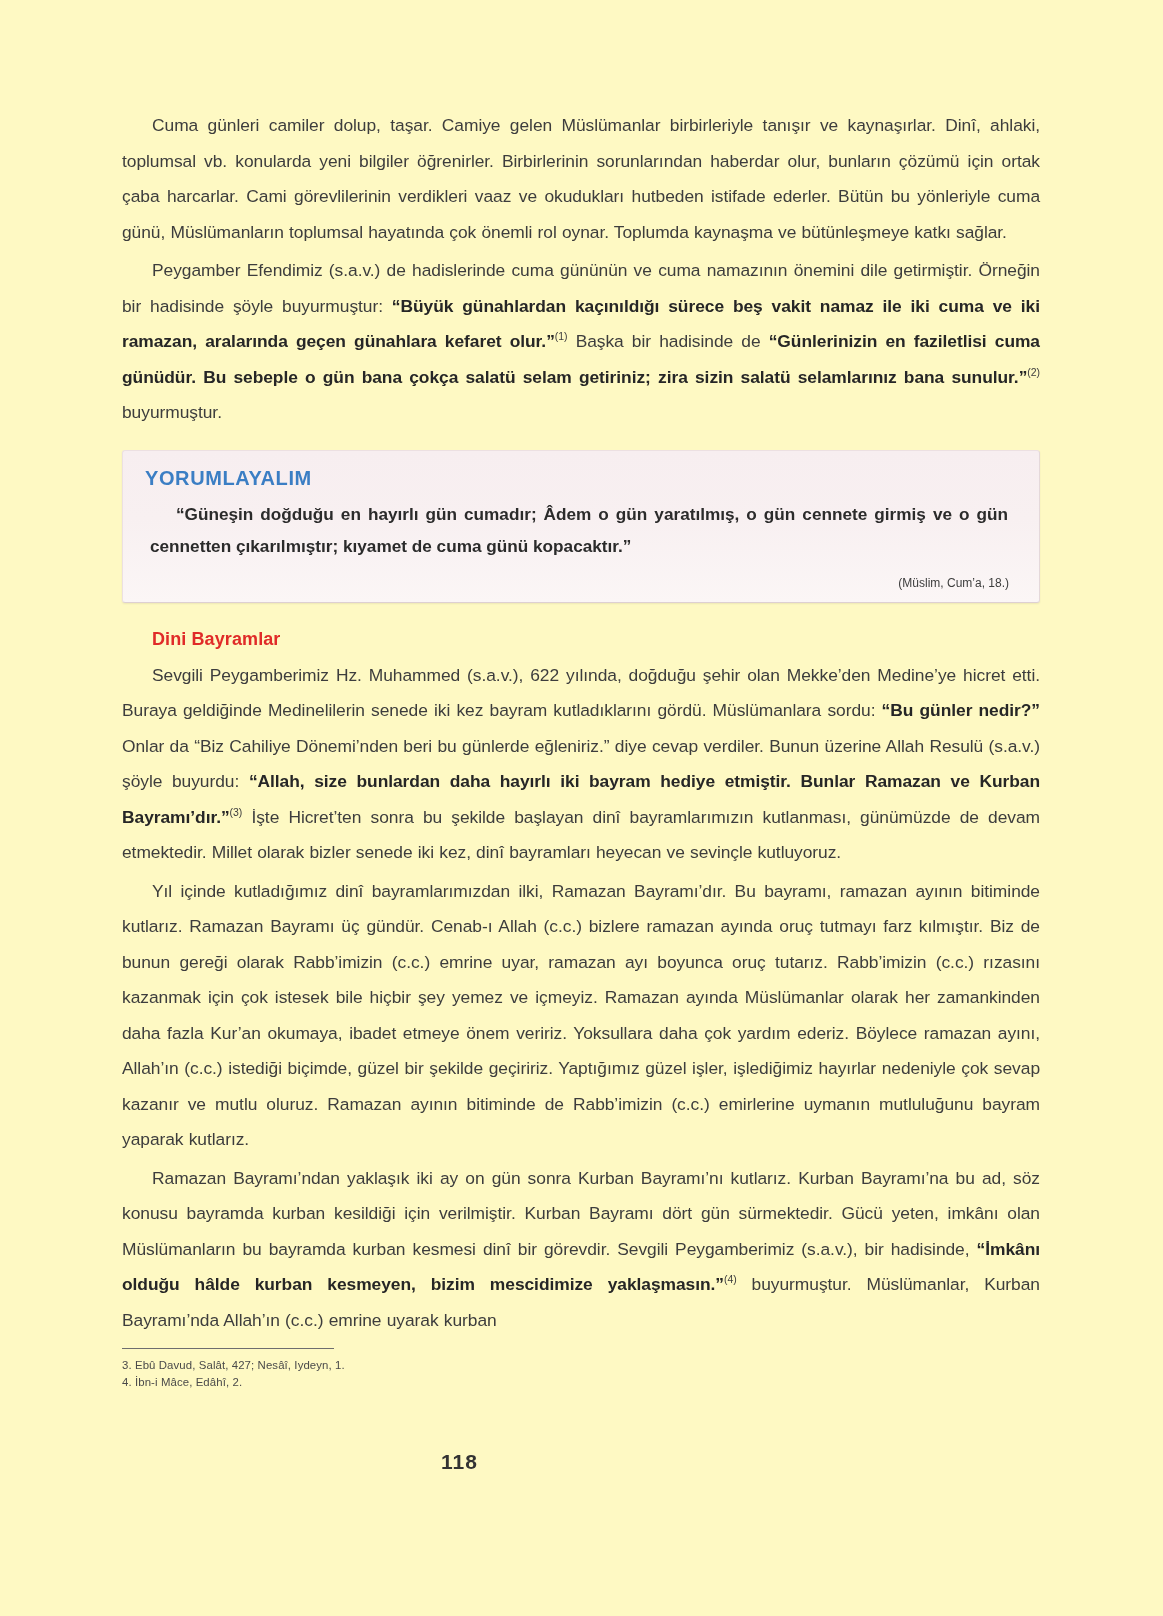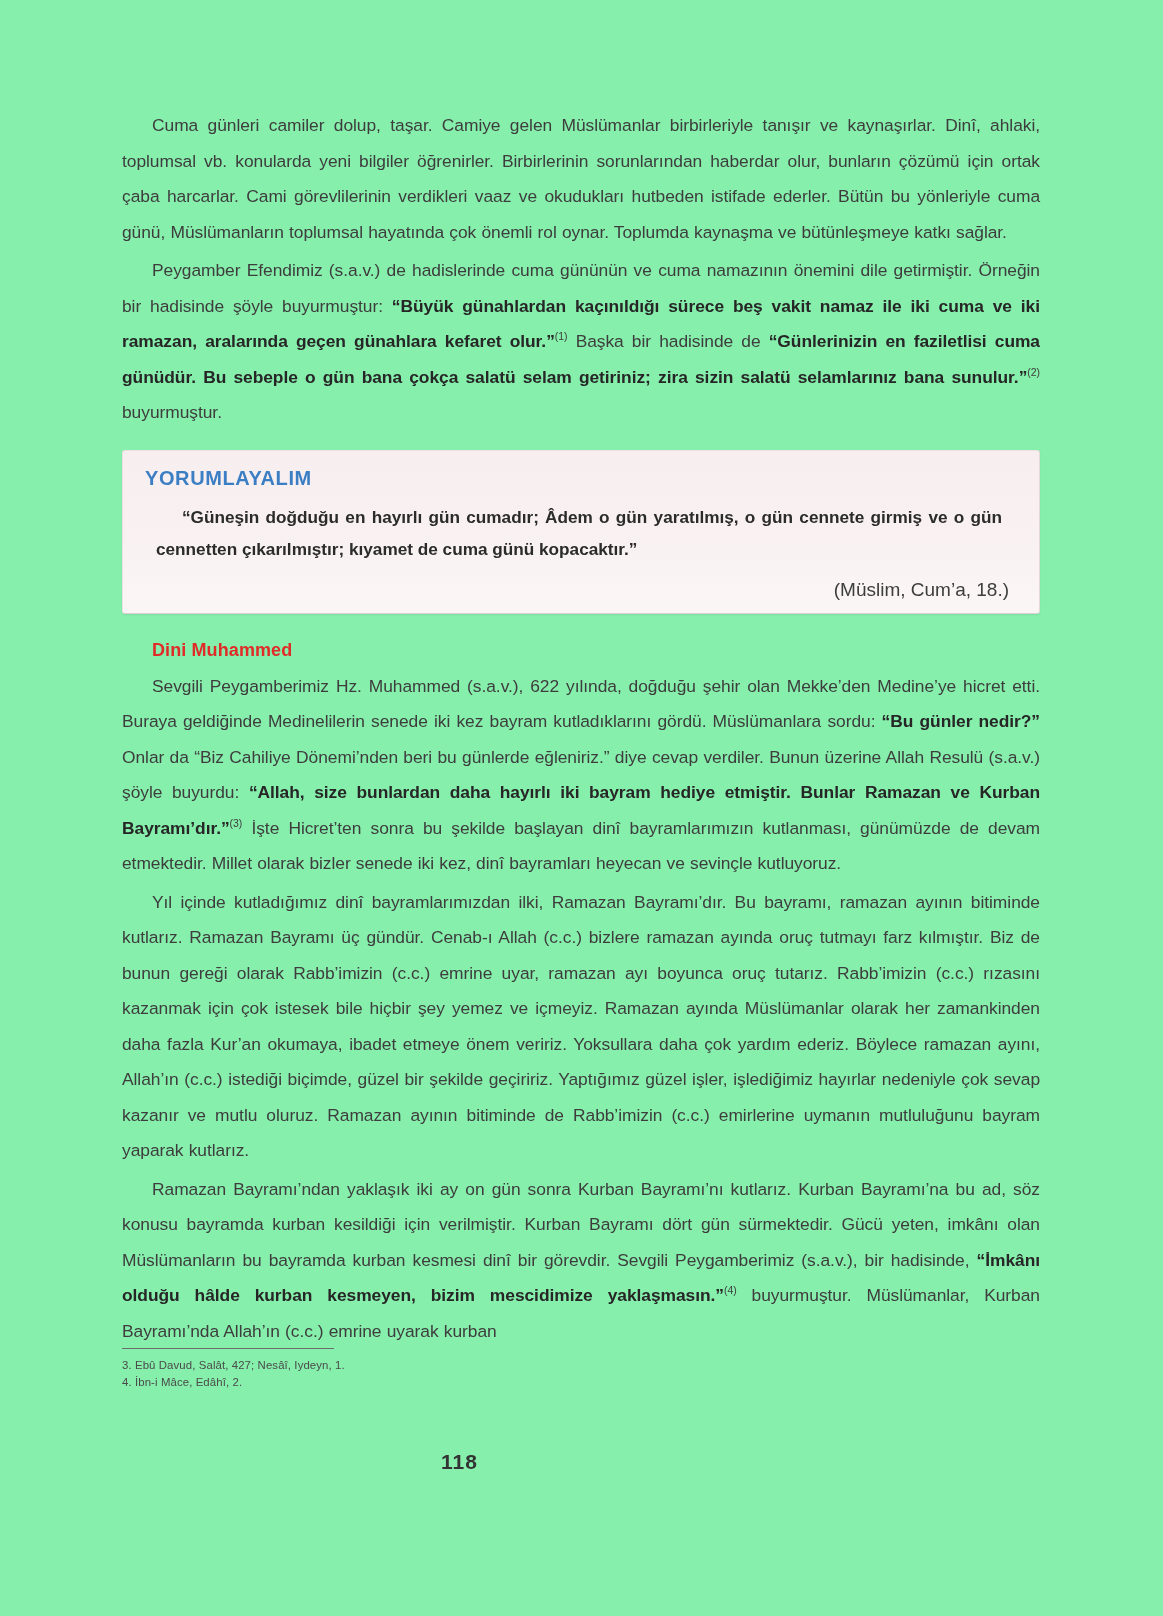"Cuma günleri camiler dolup, taşar." .page { background: #86efac -> #fef9c3 }
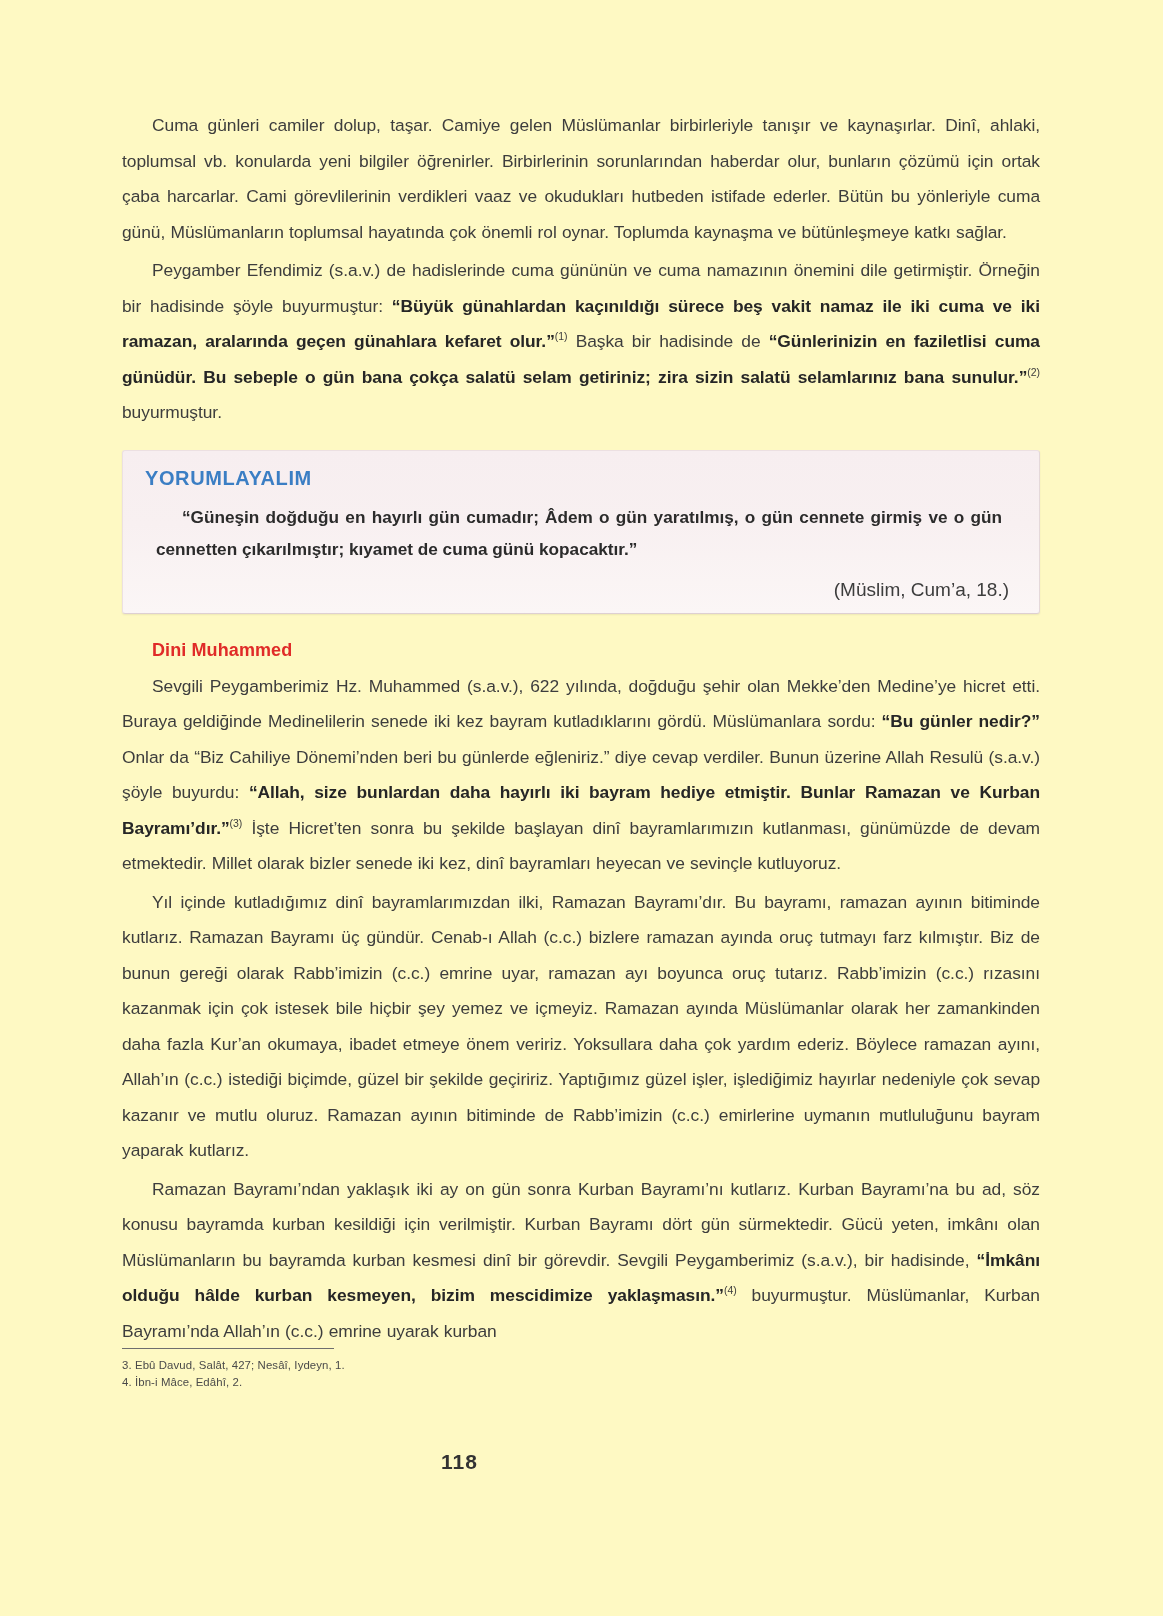"“Güneşin doğduğu en hayırlı gün" .interpret-quote { margin: 11px -> 5px }
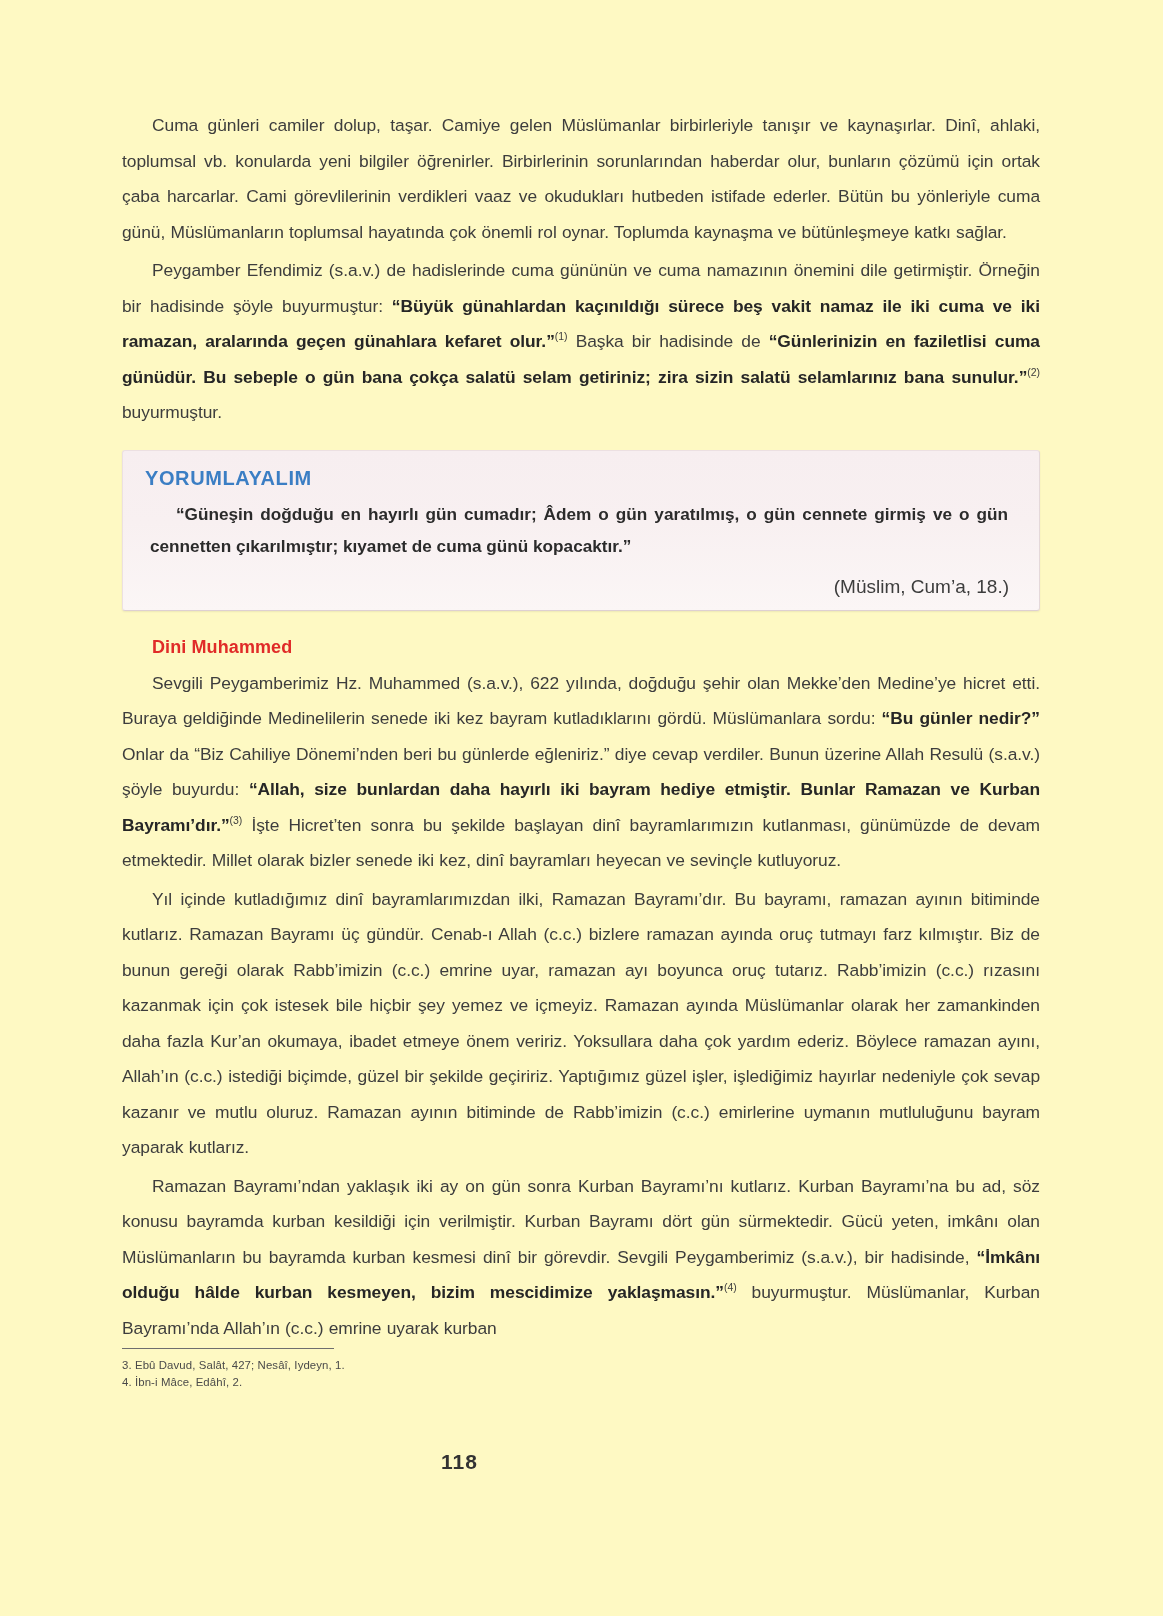"(Müslim, Cum’a, 18.)" .interpret-source { font-size: 19px -> 12px }
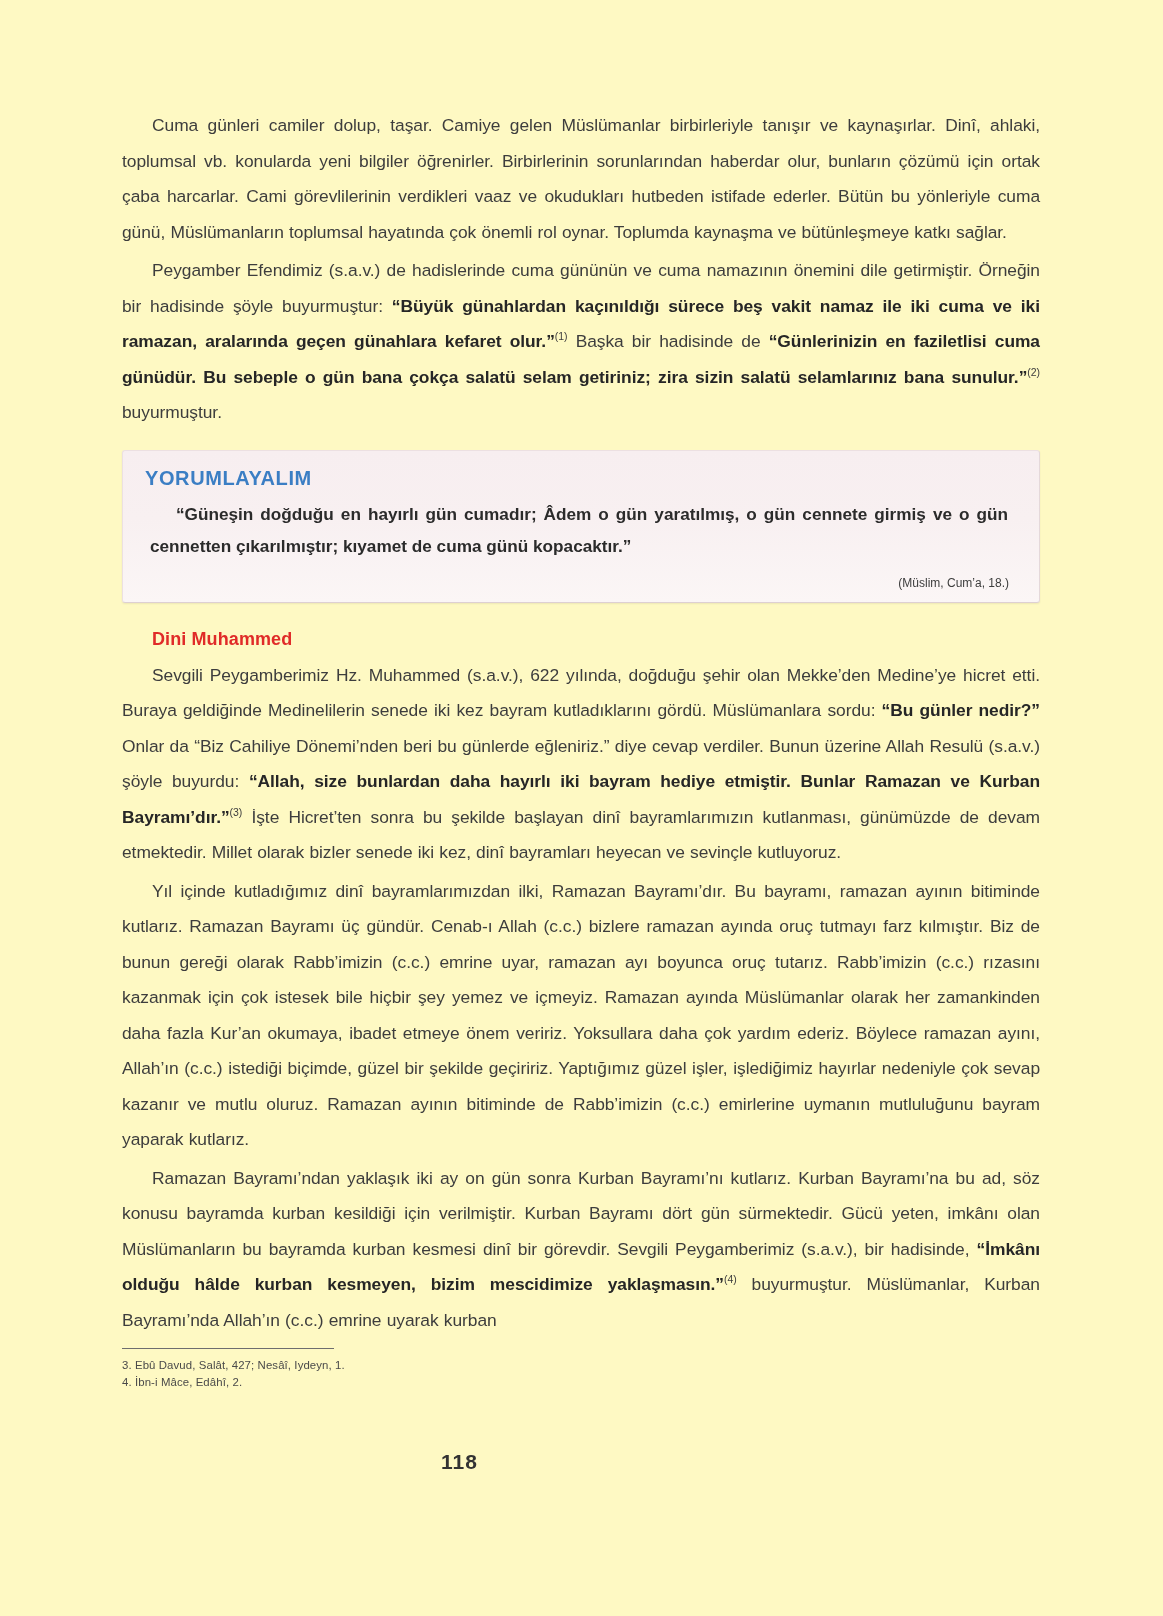"Dini Muhammed" h2.section-heading { text: Muhammed -> Bayramlar }
